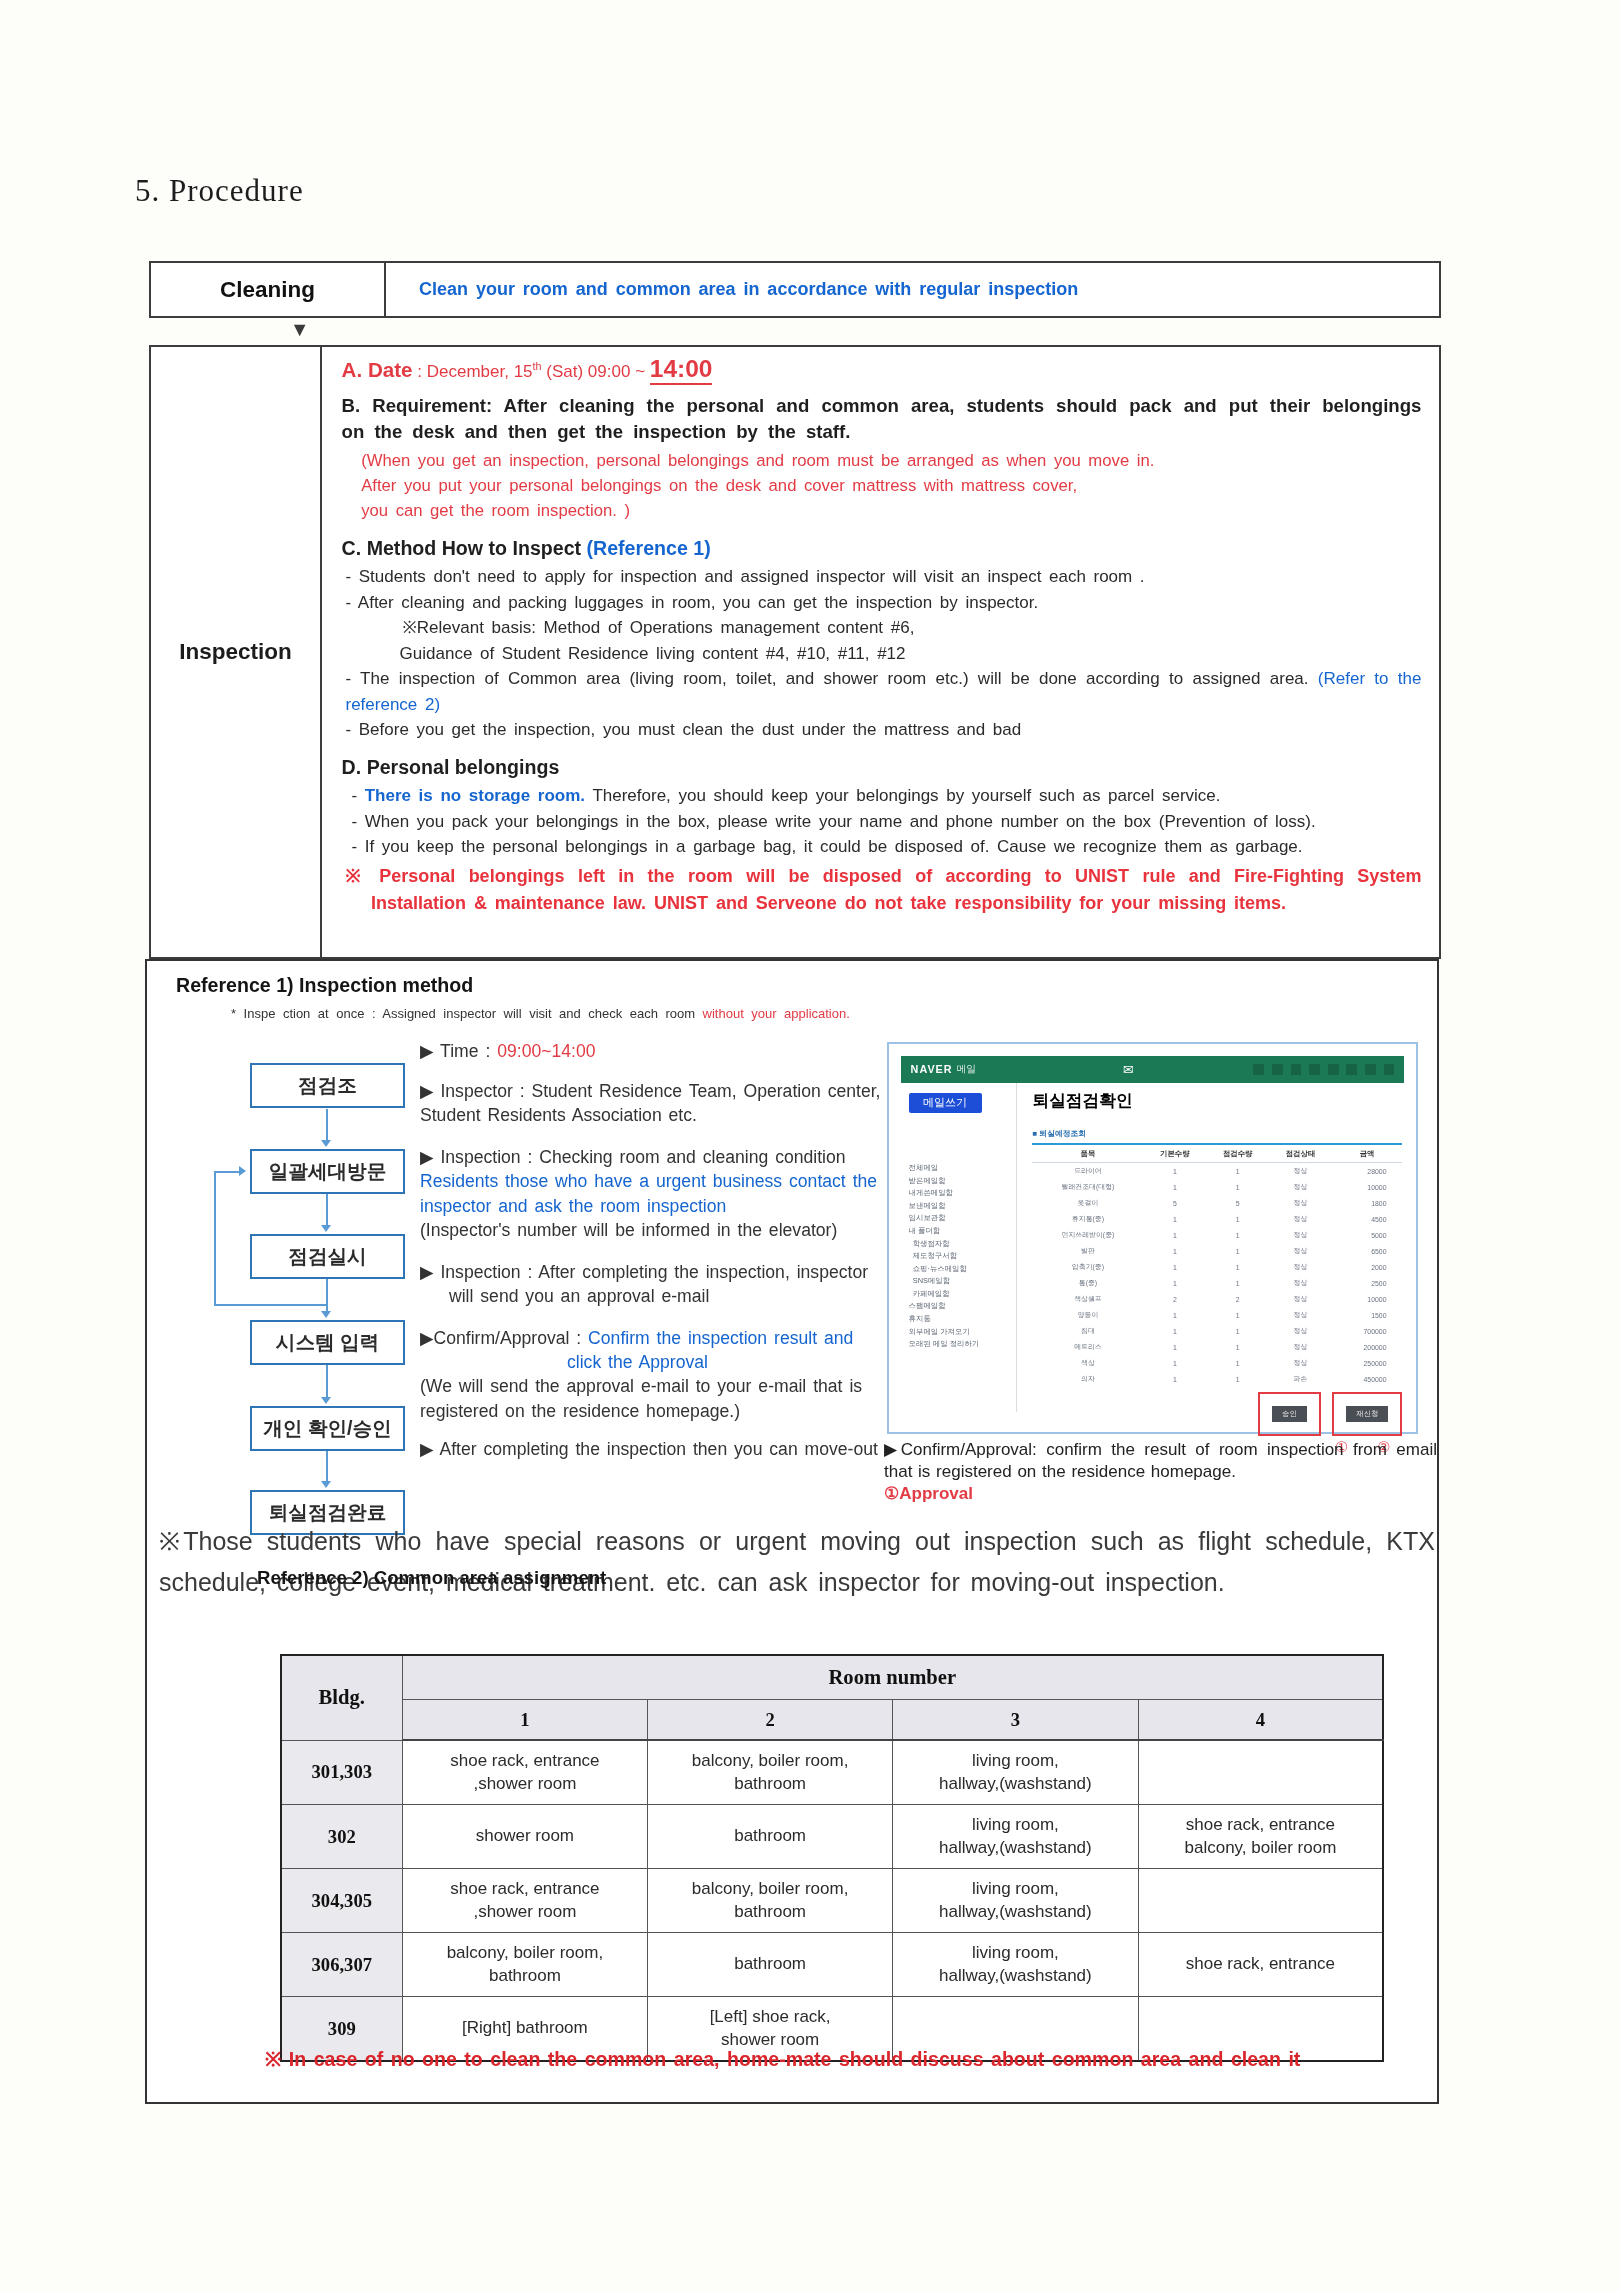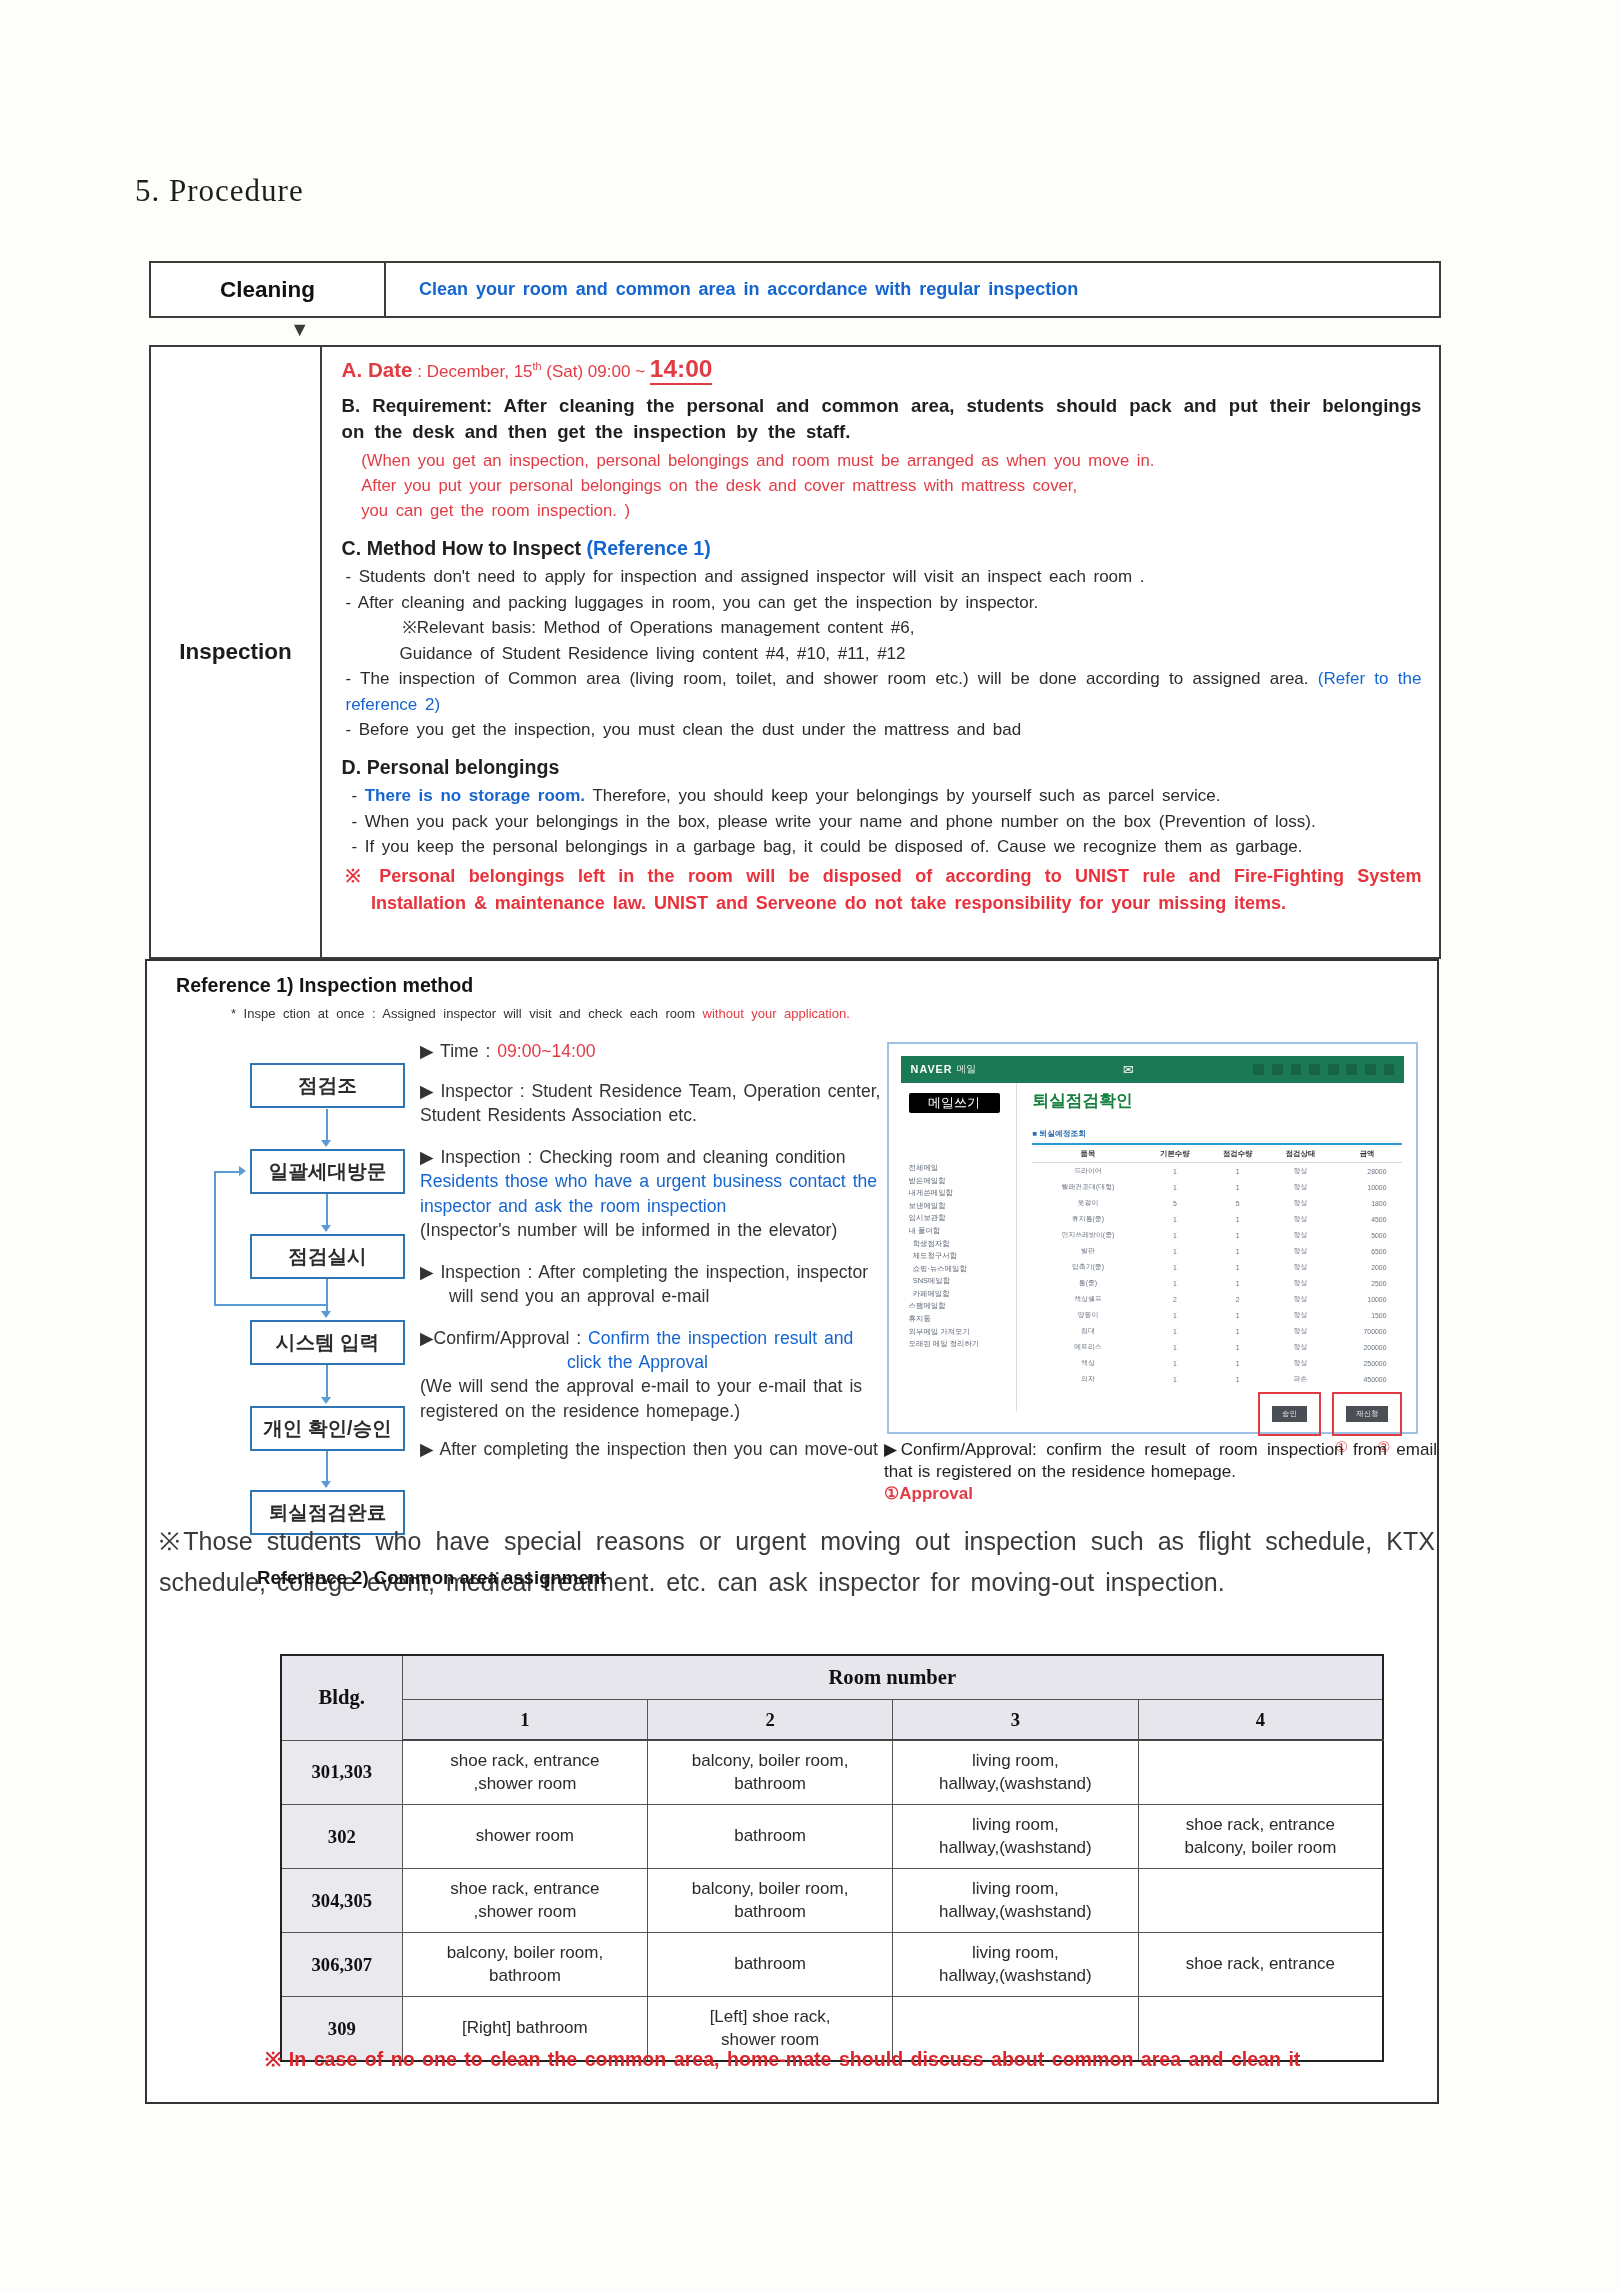"메일쓰기" .compose { background: #000000 -> #1d4ed8; font-size: 13px -> 11px; width: 91px -> 73px }
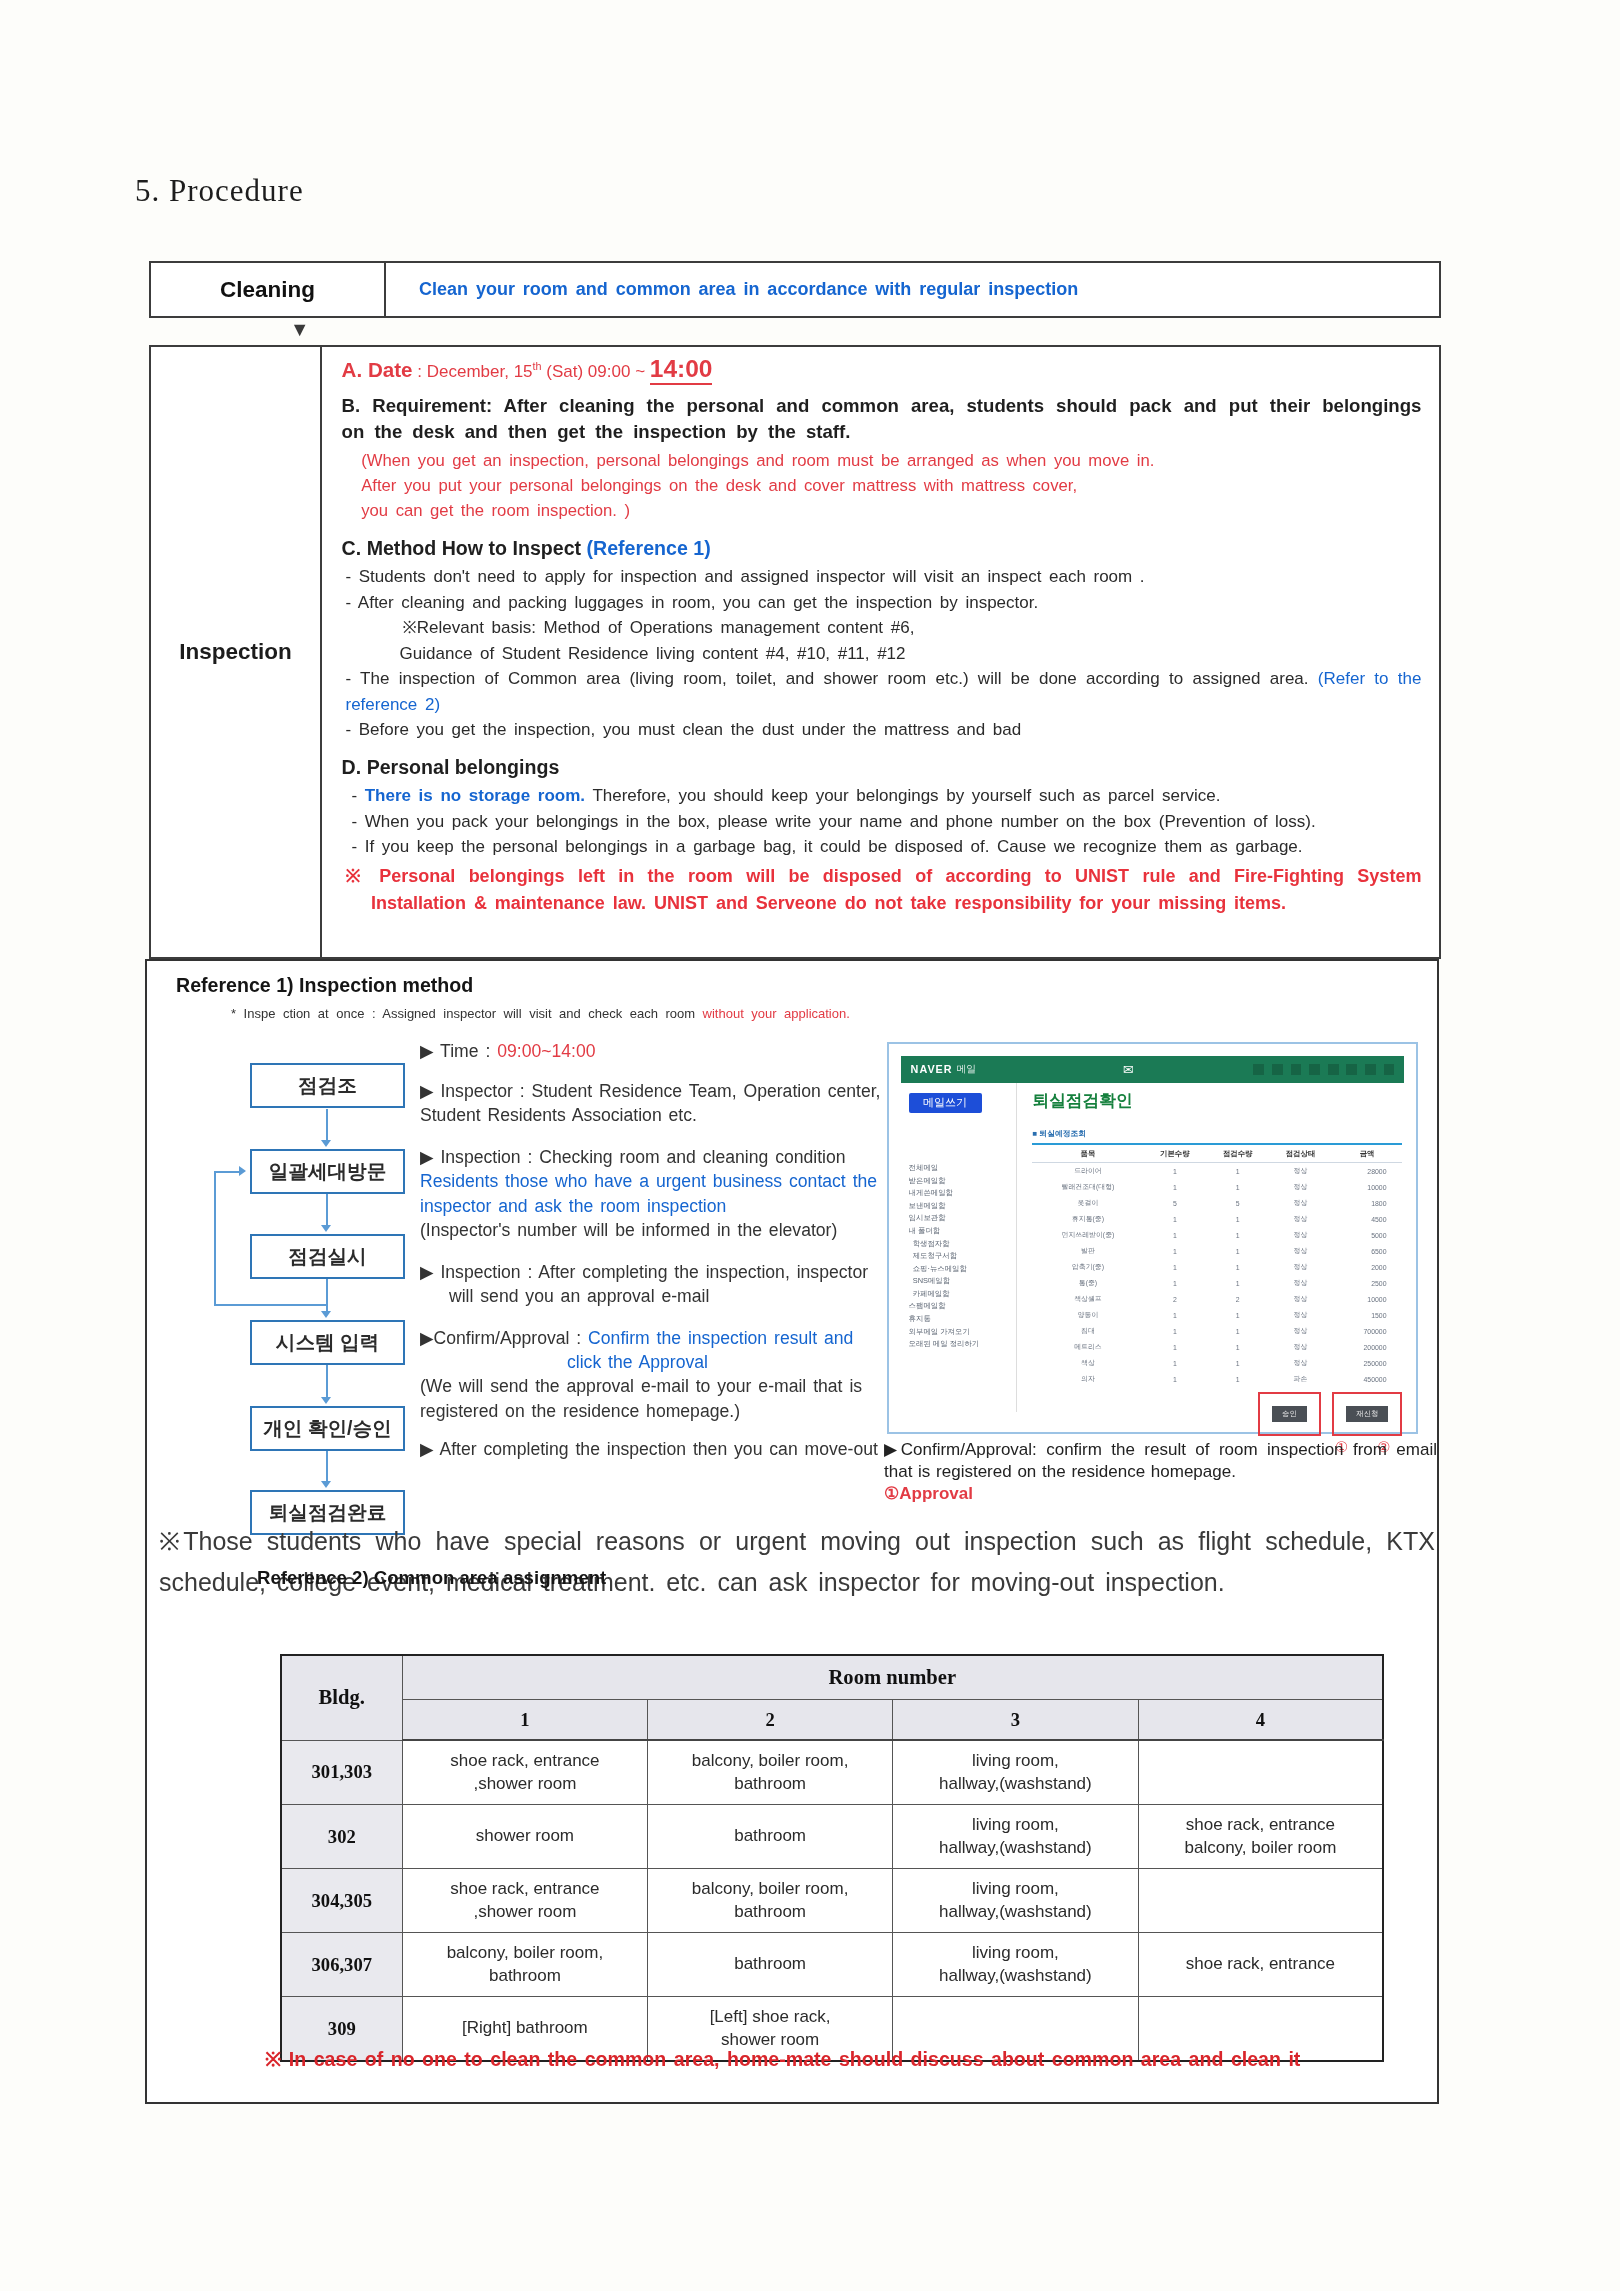"퇴실점검확인" .shot-title { color: #15803d -> #000000 }
